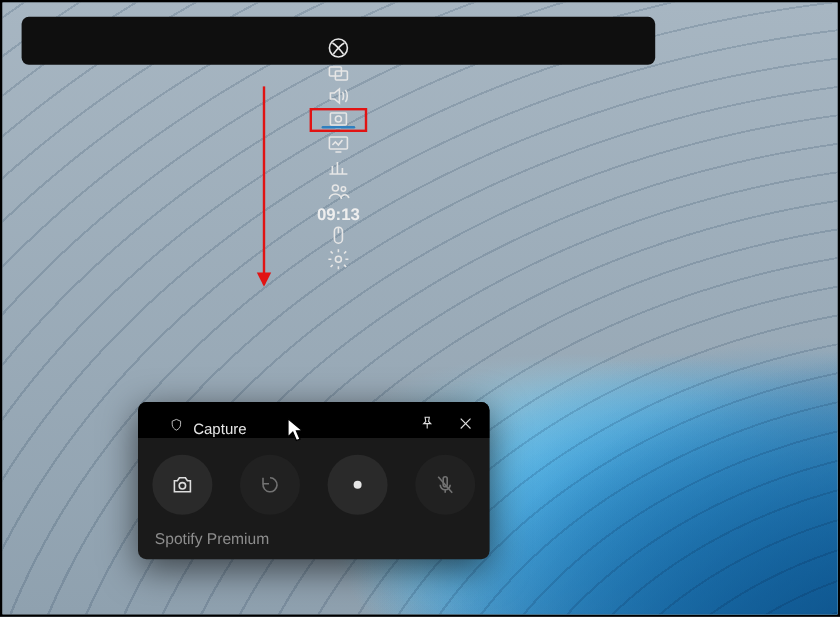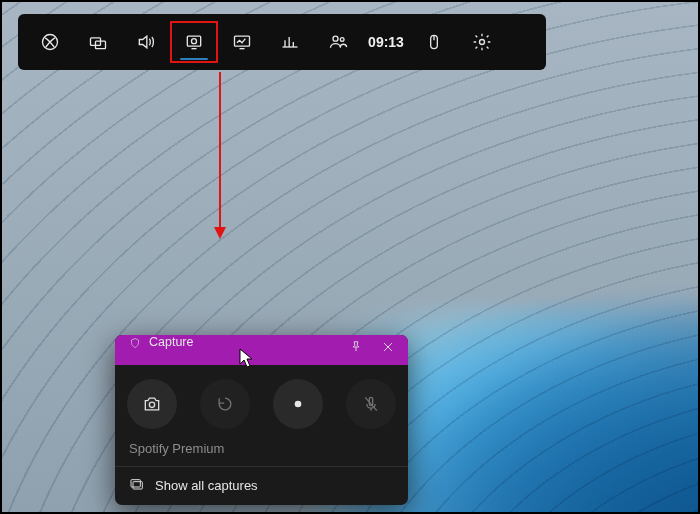"09:13" .gamebar { flex-direction: none -> column; height: 56px -> 40px; padding: 0 8px -> 16px 8px }
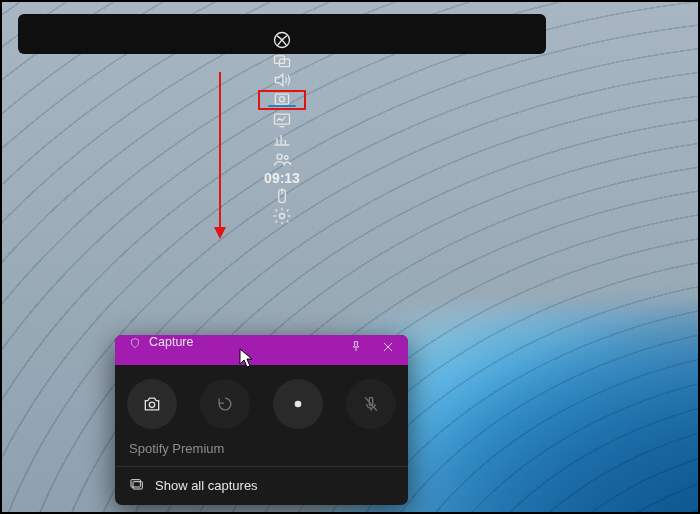"Capture" .cap-header { align-items: flex-start -> flex-end; background: #a21caf -> #000000; padding: 0 8px 0 14px -> 0 8px 0 26px }
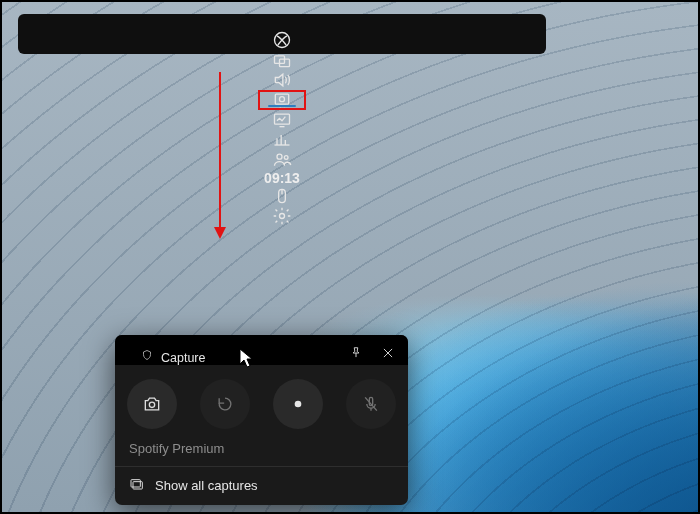"Show all captures" div.cap-footer { html: <div> <svg> <rect></rect> <rect></rect> </svg> <span>Show all captures</span> </div> -> none }
